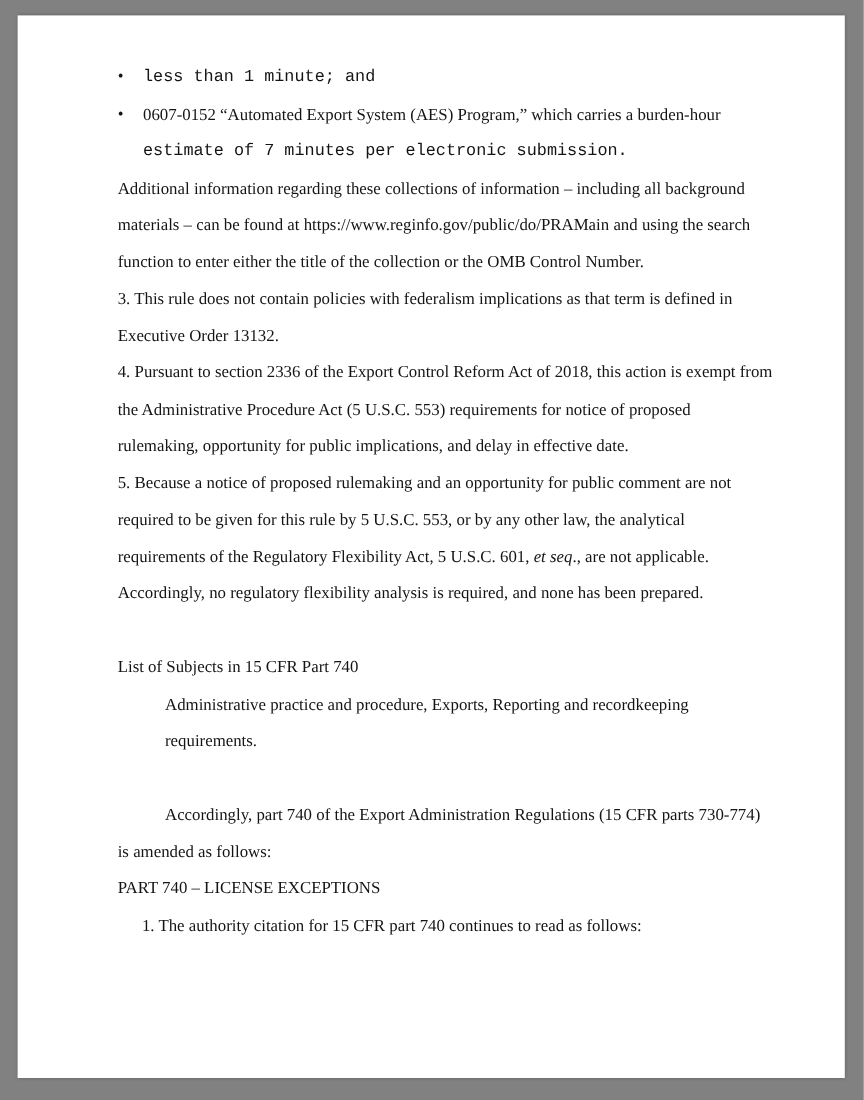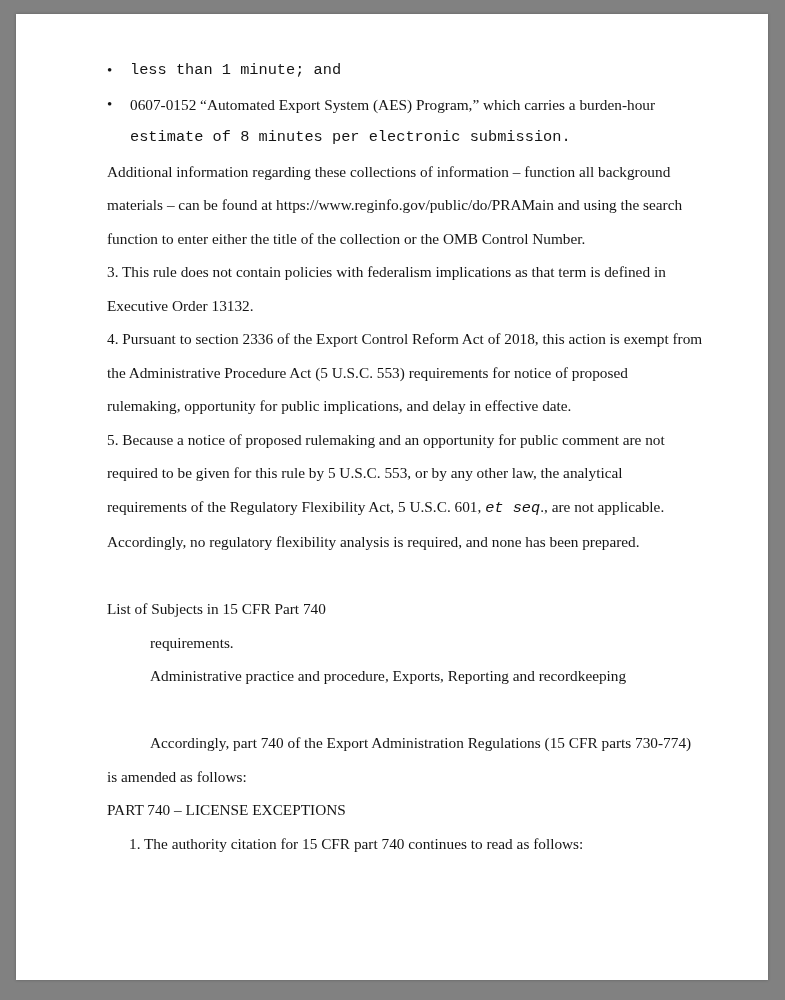"estimate of 8 minutes per" div.line { text: 8 -> 7 }
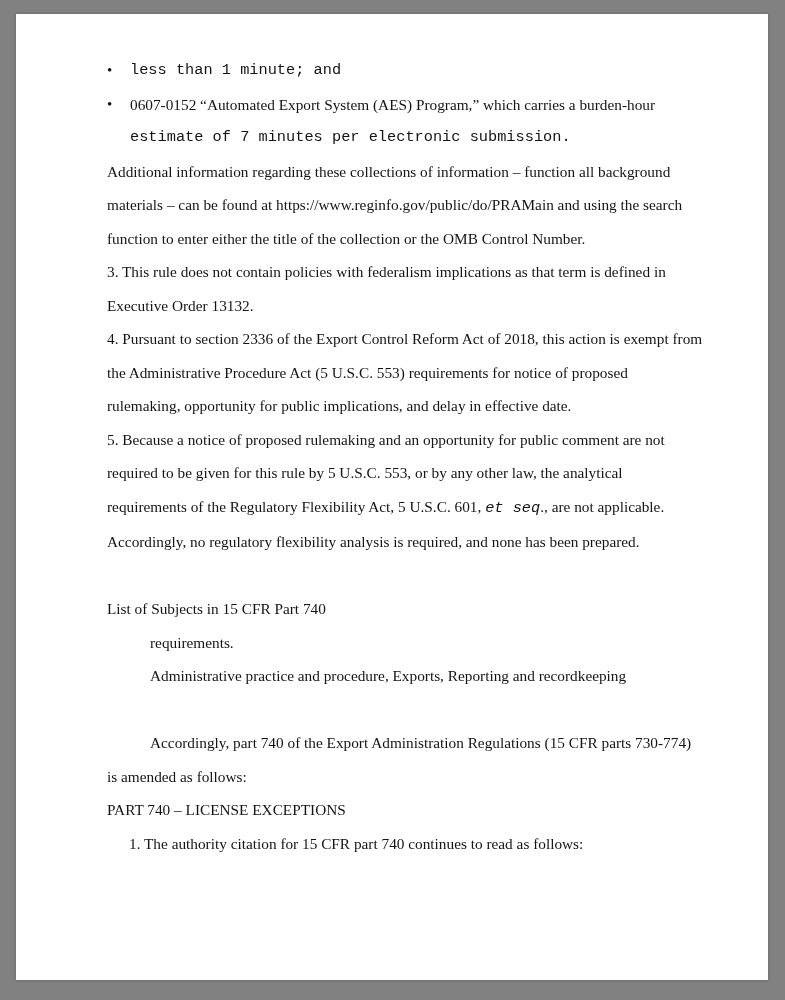"Additional information regarding these" div.line { text: function -> including }
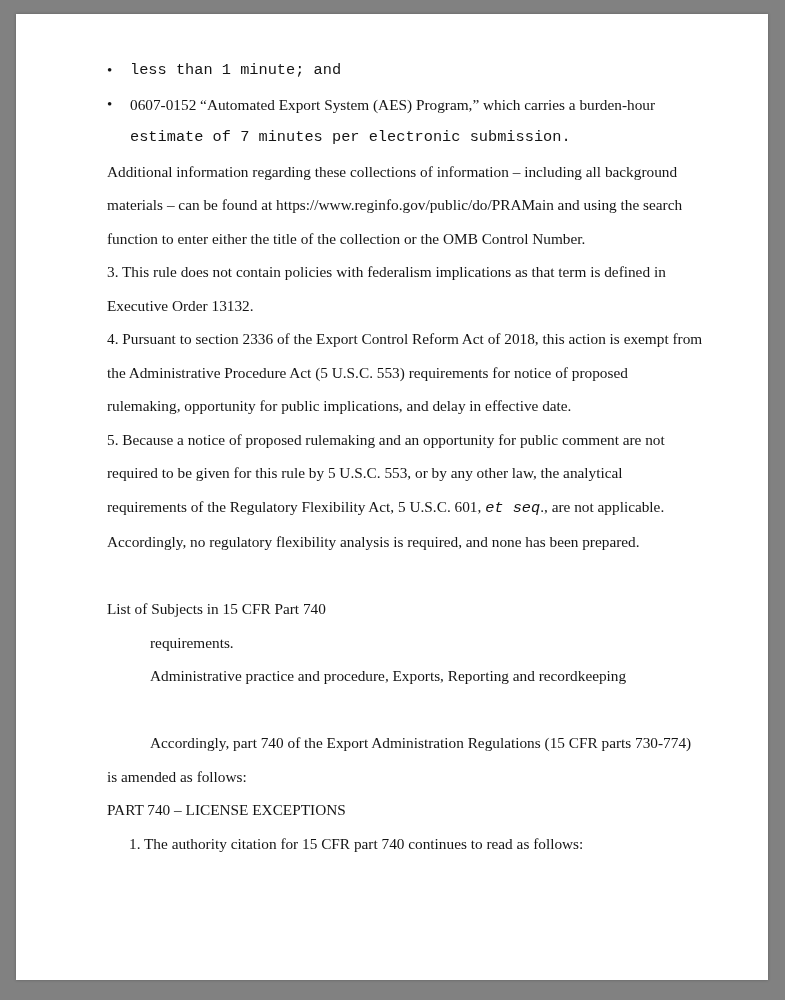"et seq" .italic { font-family: Liberation Mono, monospace -> none }
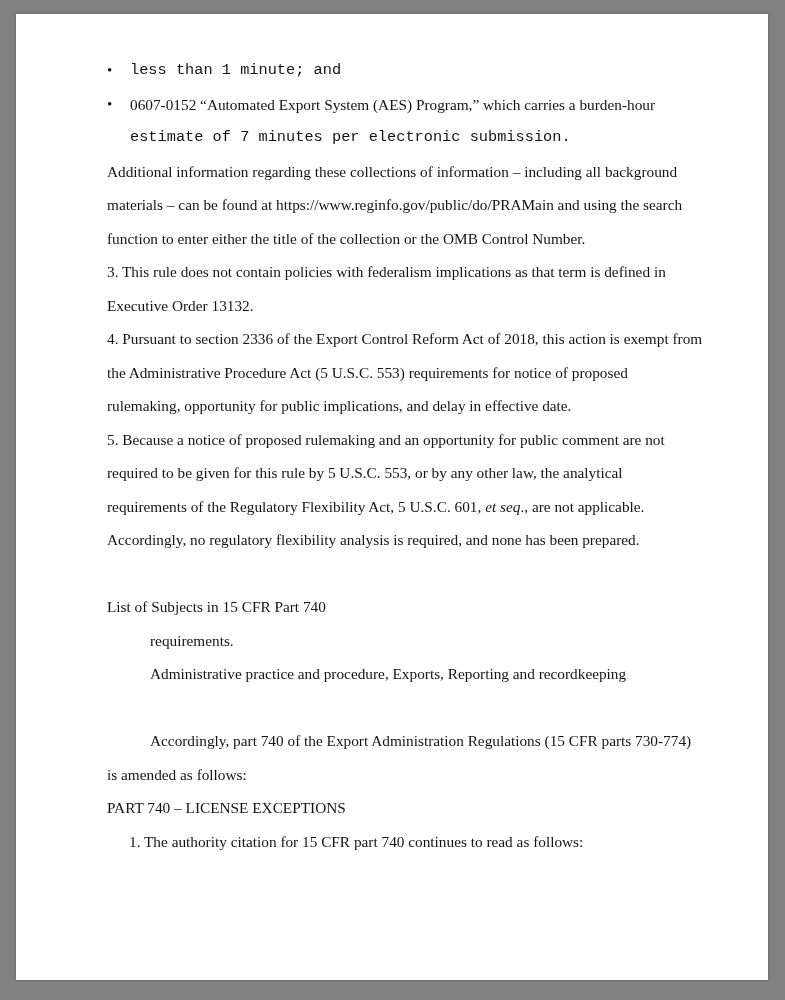"requirements." div.line { order: before "Administrative practice and procedure," -> after "Administrative practice and procedure," }
